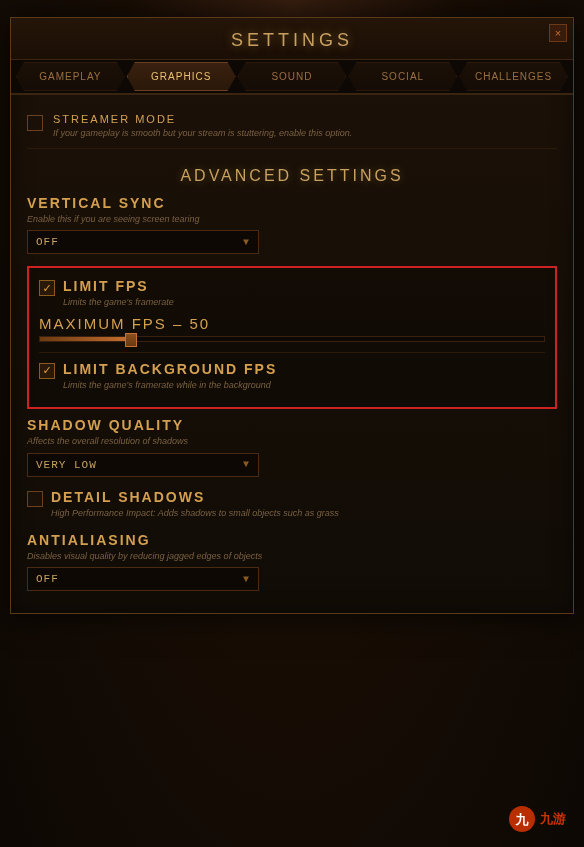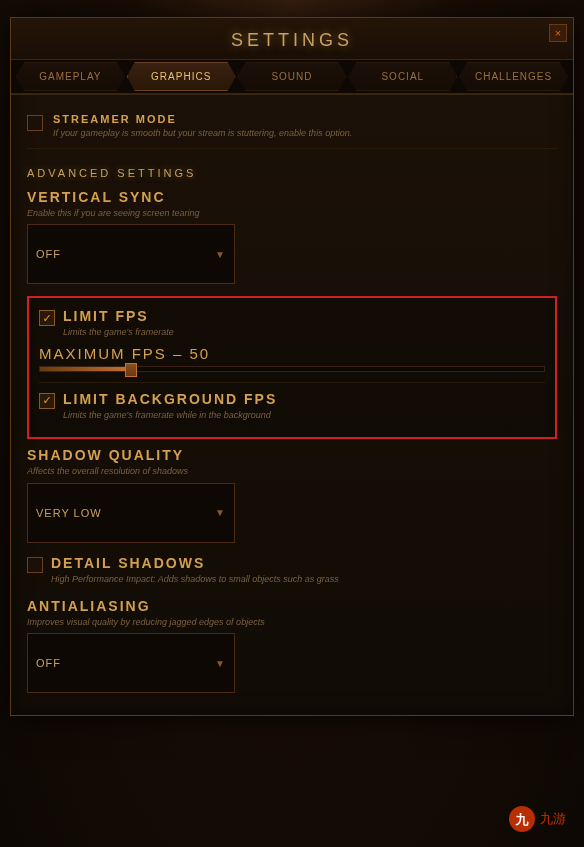"STREAMER MODE" .setting-title { font-weight: bold -> normal }
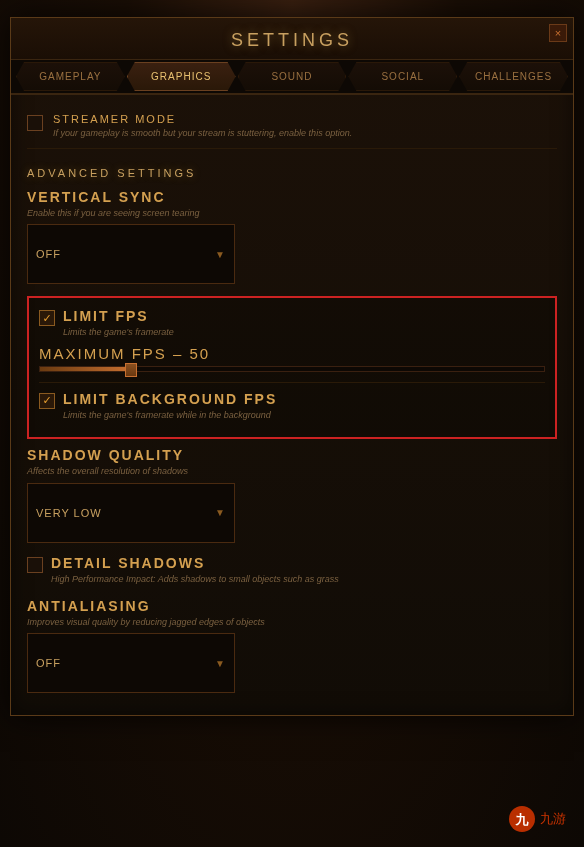"ADVANCED SETTINGS" .section-heading { font-size: 11px -> 16px; text-align: left -> center }
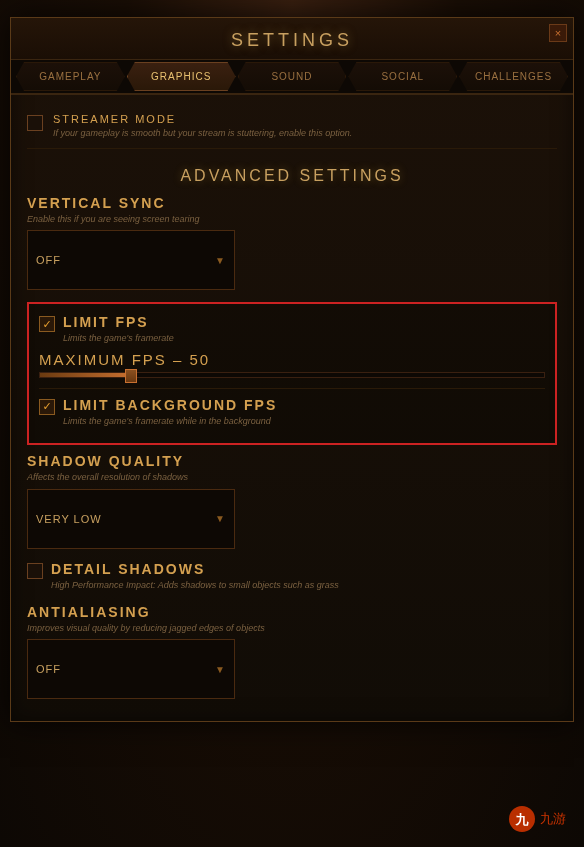"OFF" .dropdown { font-family: none -> Liberation Mono, monospace; padding: 23px 8px -> 5px 8px; width: 208px -> 232px }
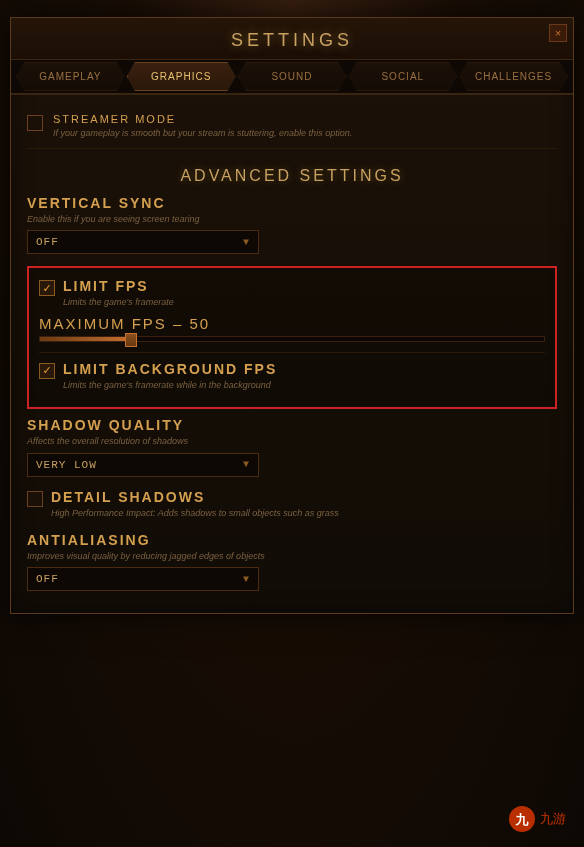"Improves visual quality by reducing" div.setting-desc { text: Improves -> Disables }
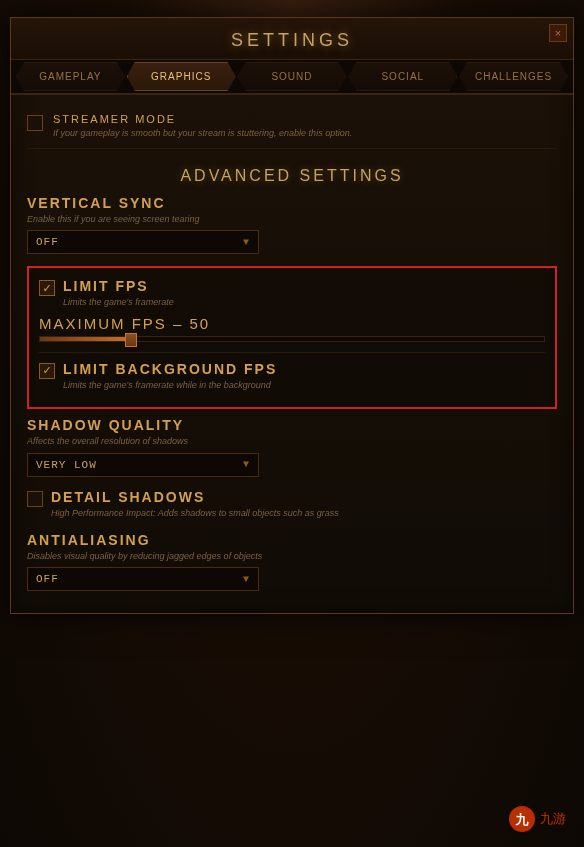"九游" span { font-weight: normal -> bold }
